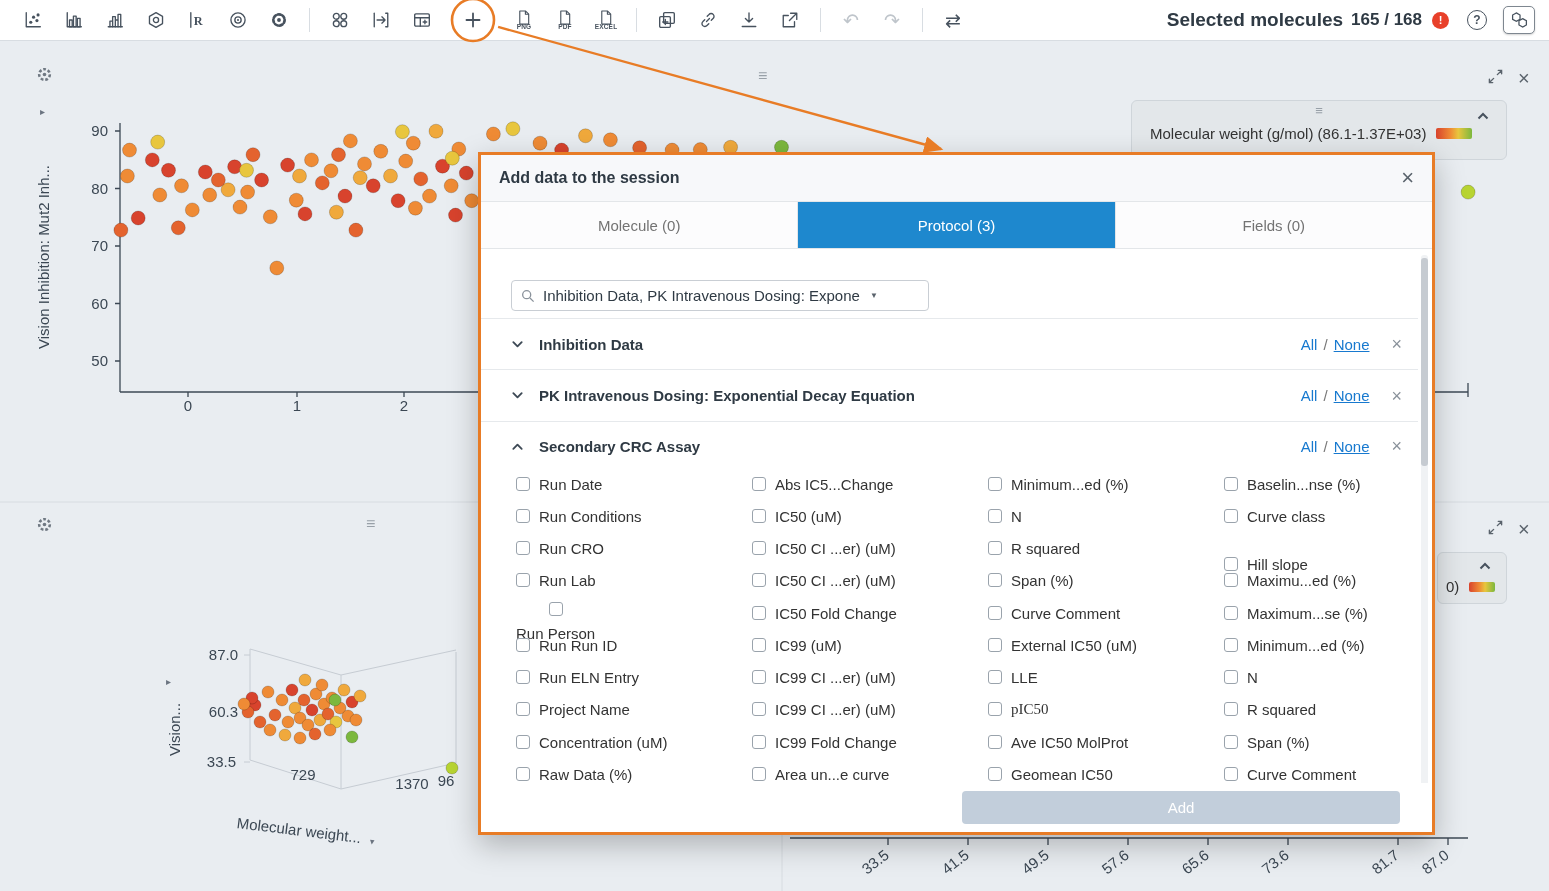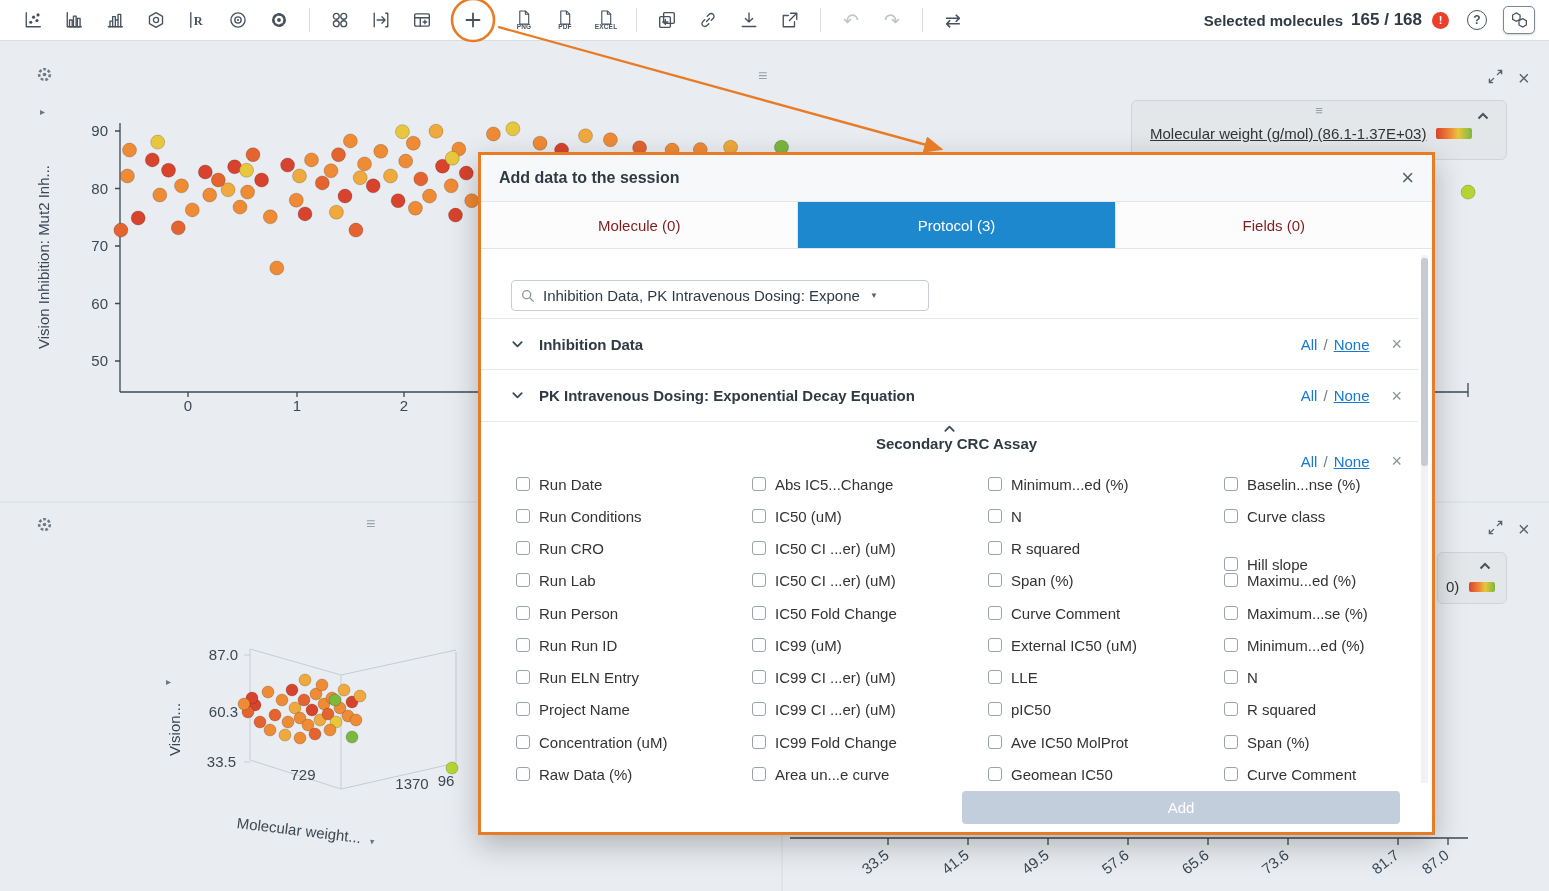"Selected molecules" .sm-label { font-size: 15px -> 19px }
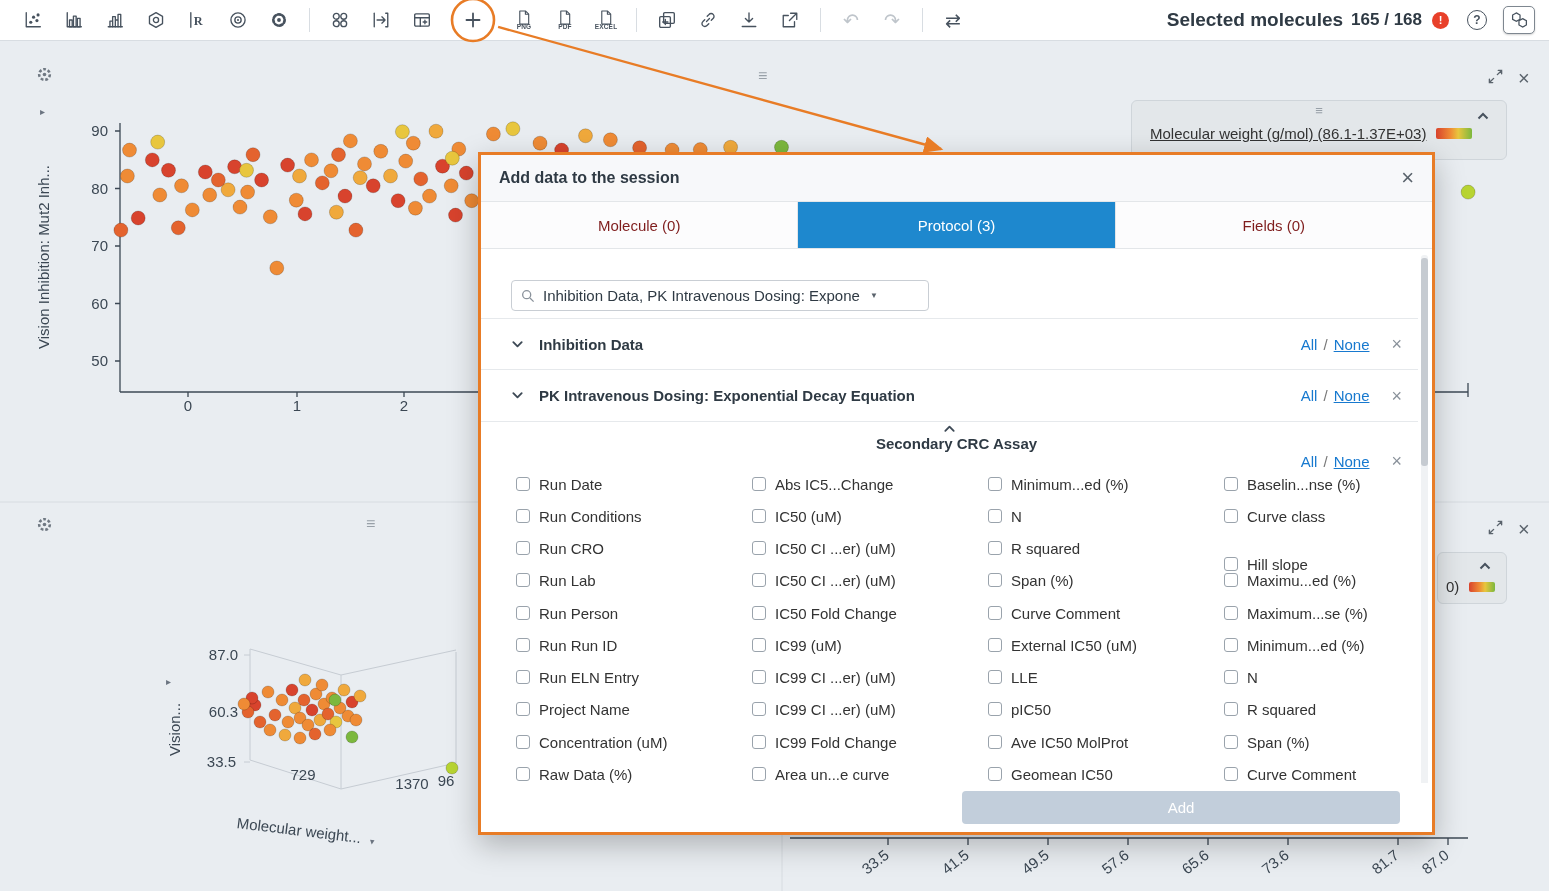"Molecular weight (g/mol) (86.1-1.37E+03)" div.legend-row { text-decoration: underline -> none }
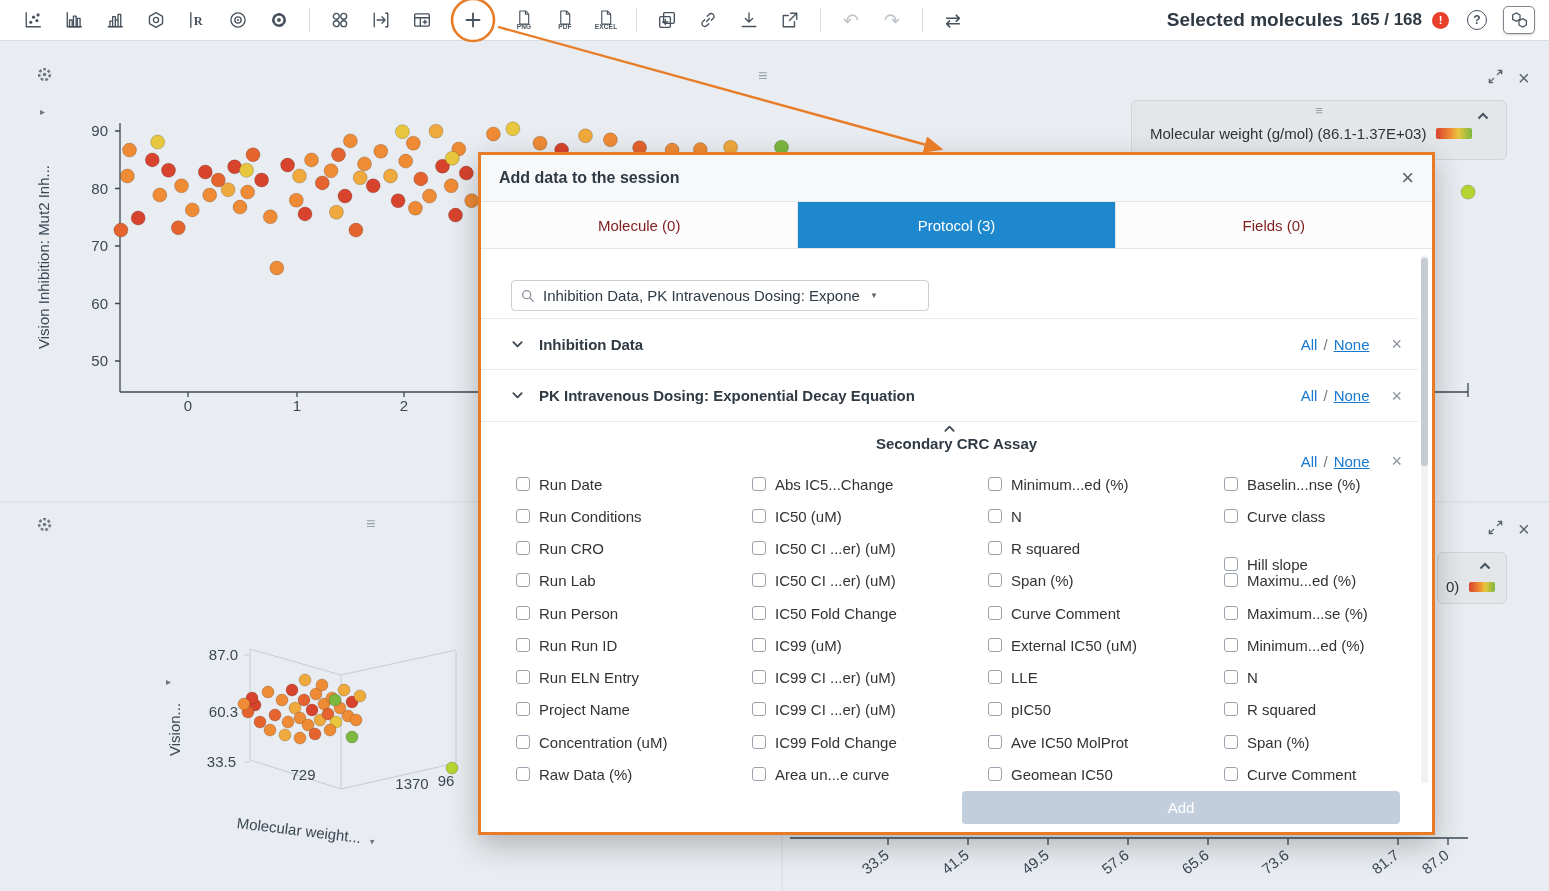"Molecule (0)" .tab { color: #7f1d1d -> #737373 }
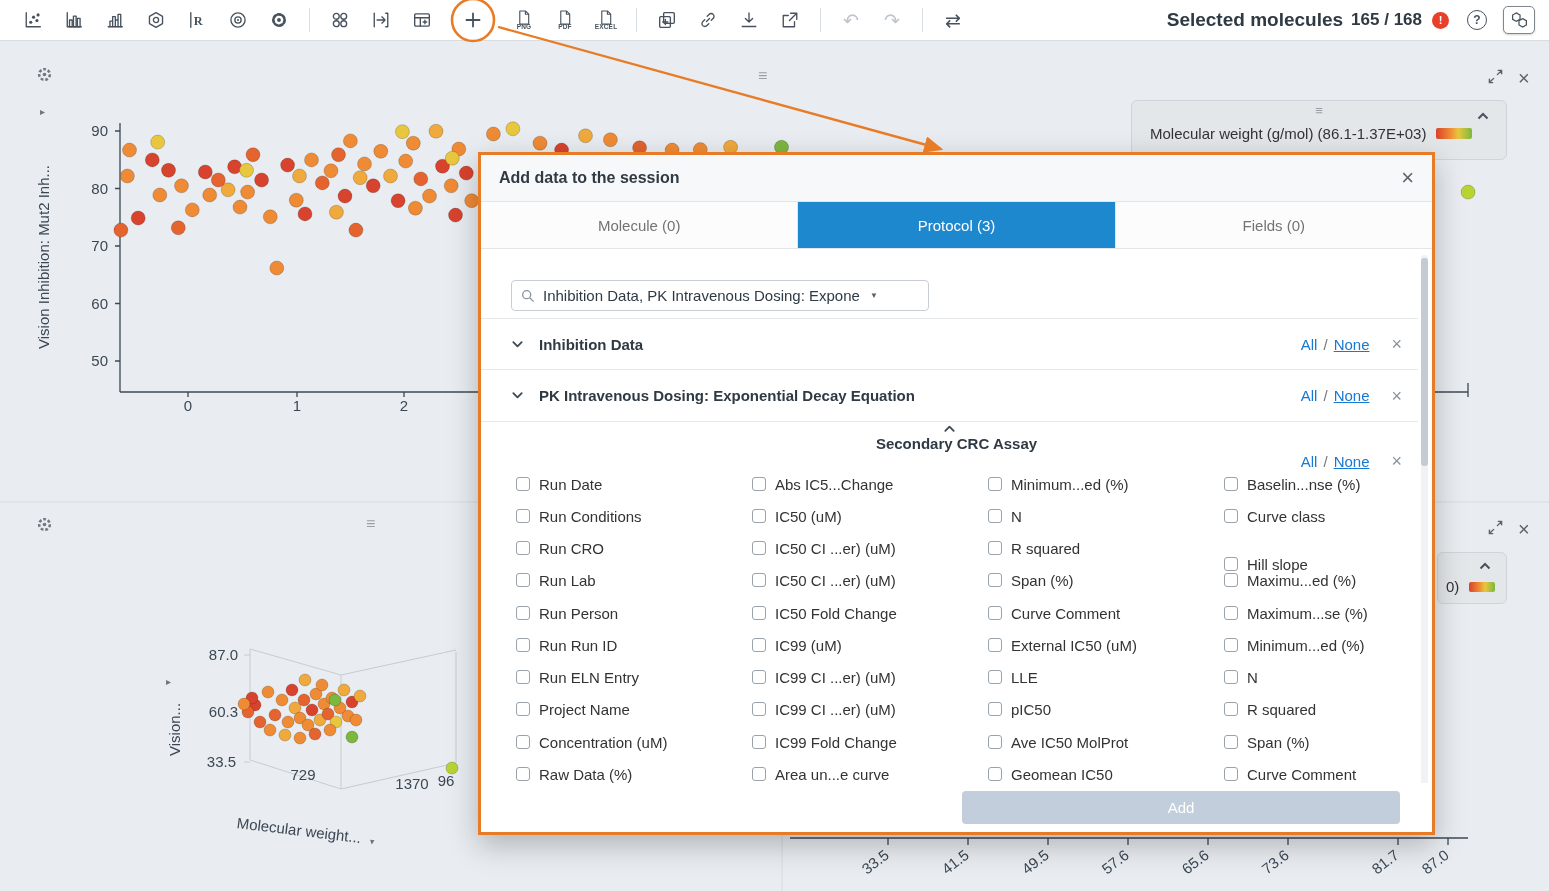"Secondary CRC Assay" .sec-row.expanded { flex-direction: column -> none }
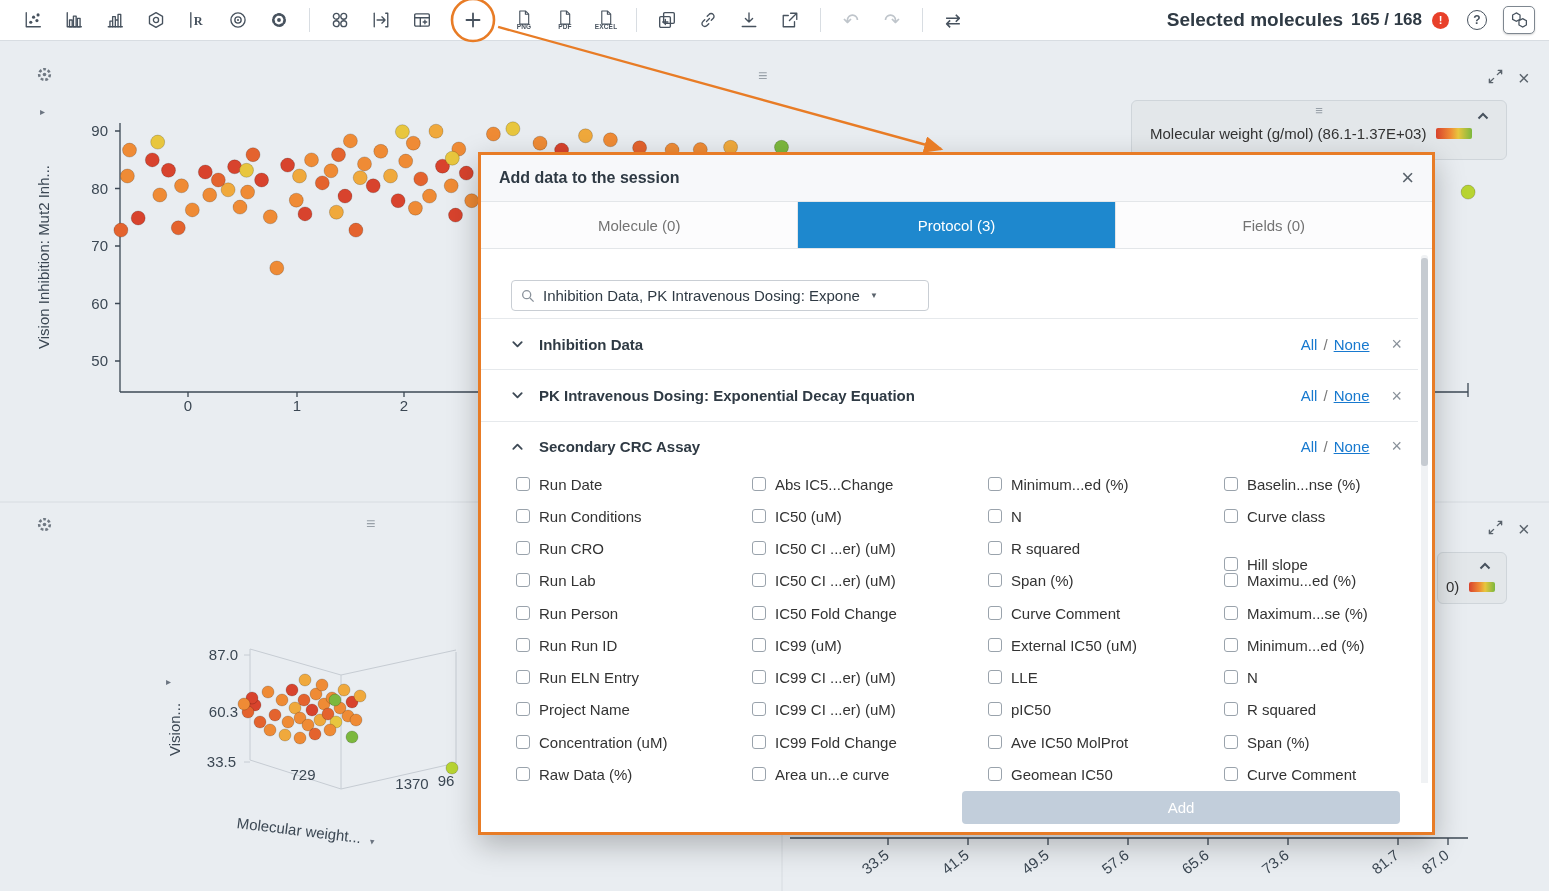"Run Person" div.cb { flex-direction: none -> column }
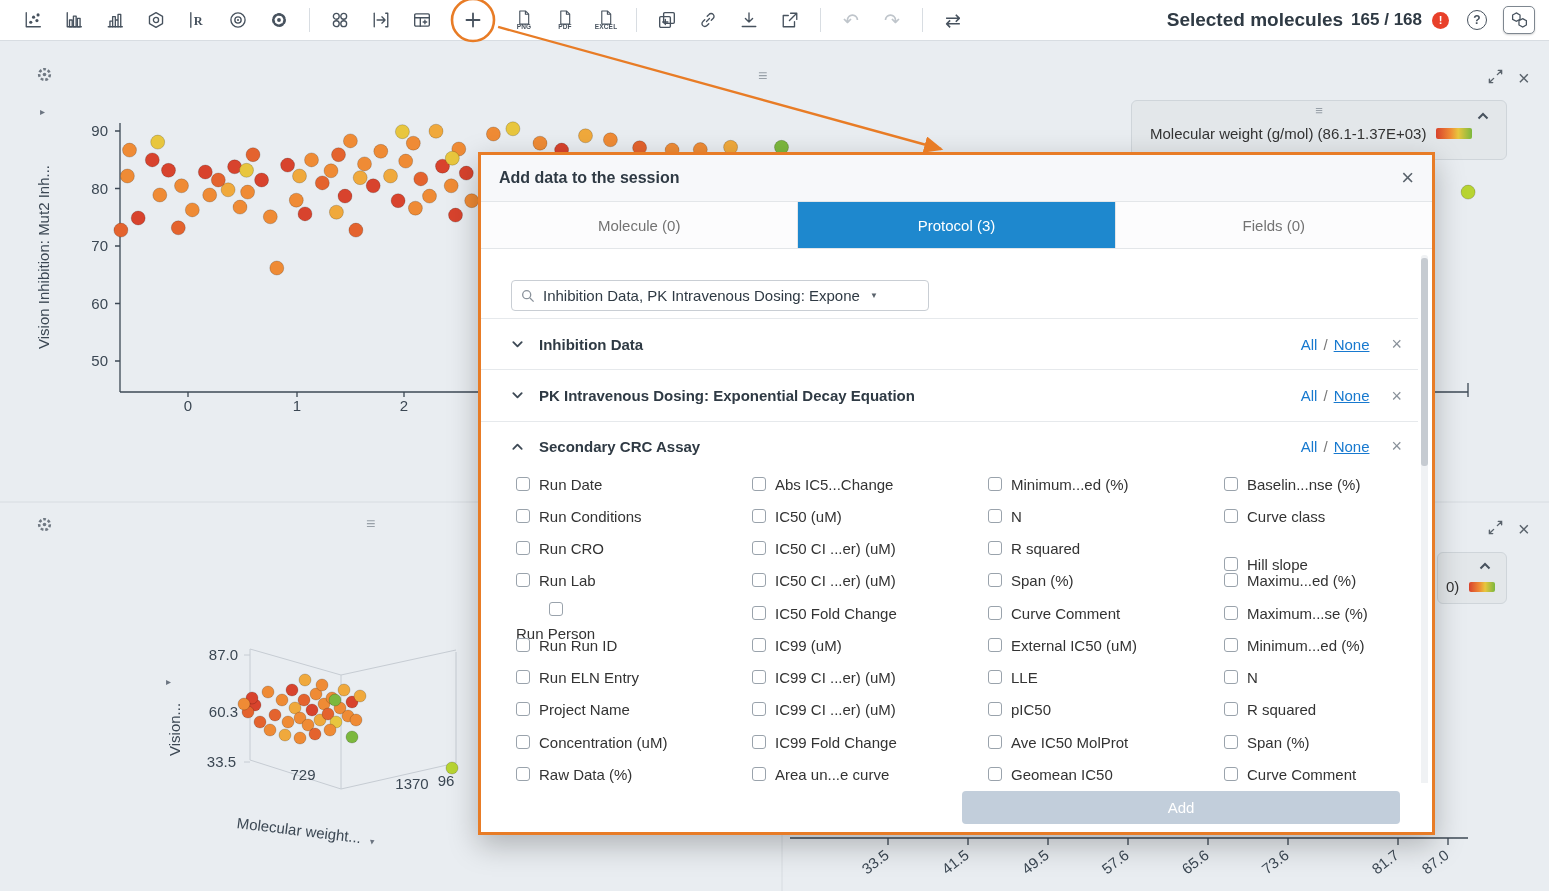"pIC50" div.cb { font-family: none -> Liberation Serif, serif }
